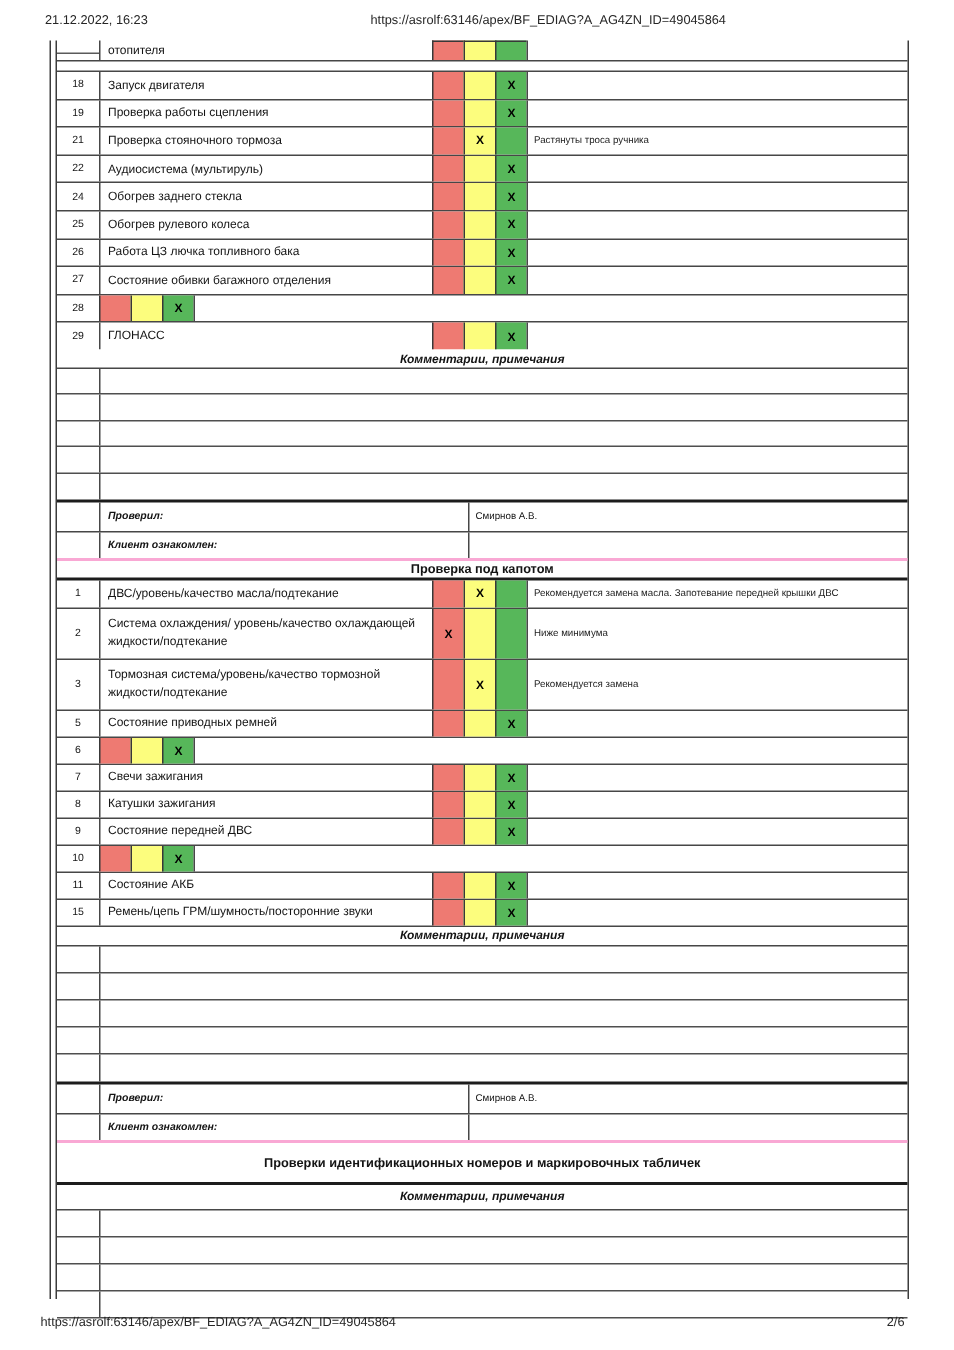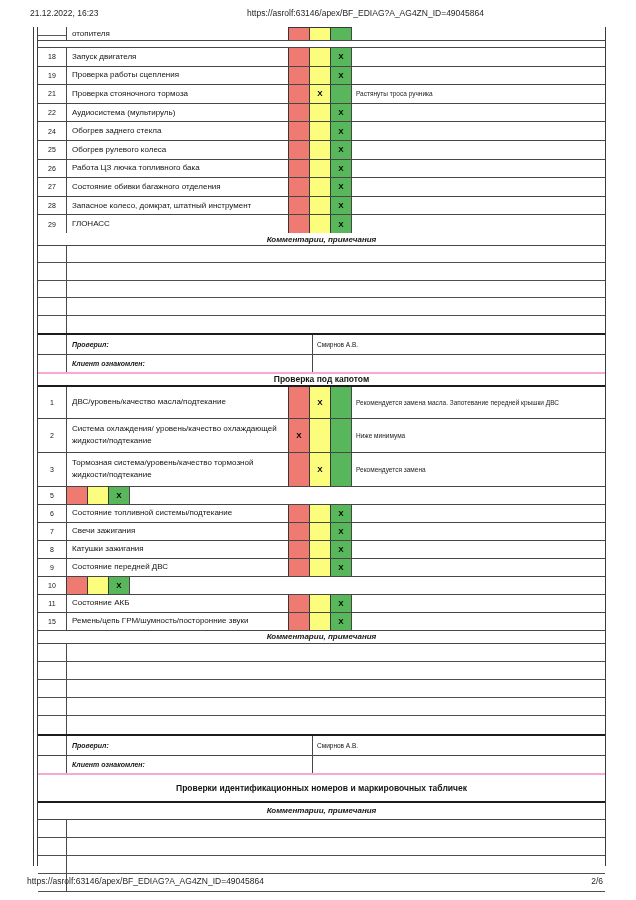"Запасное колесо, домкрат, штатный" div.c { html: <div>Запасное колесо, домкрат, штатный инструмент</div> -> none }
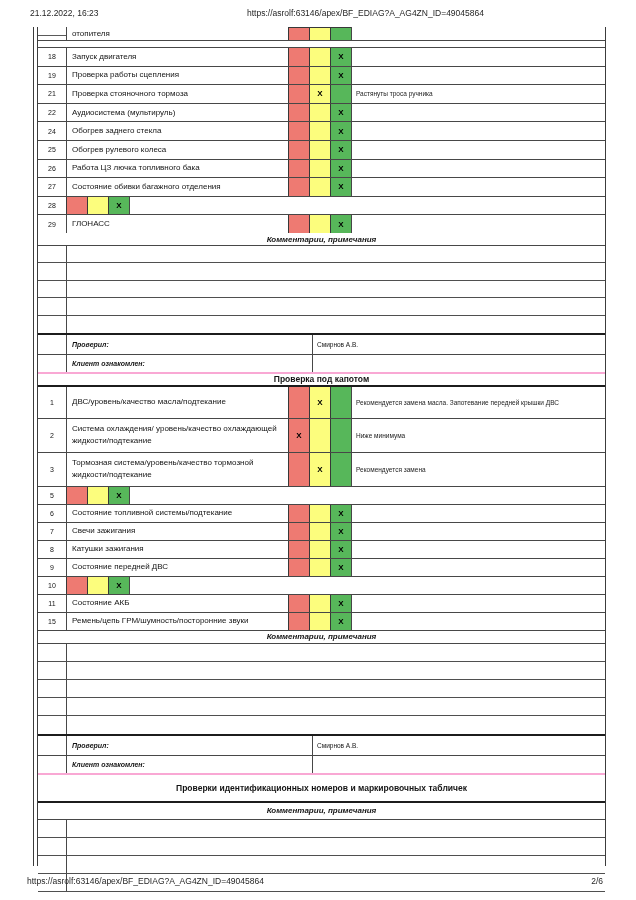"ДВС/уровень/качество масла/подтекание" .t2 .crow:first-child { height: 32px -> 19px }
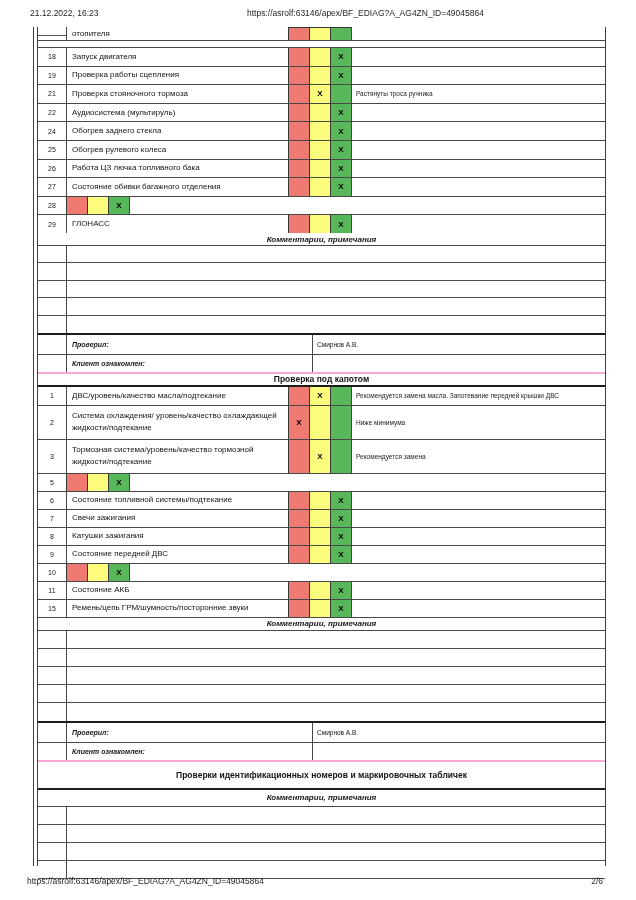"Состояние приводных ремней" div.c { html: none -> <div>Состояние приводных ремней</div> }
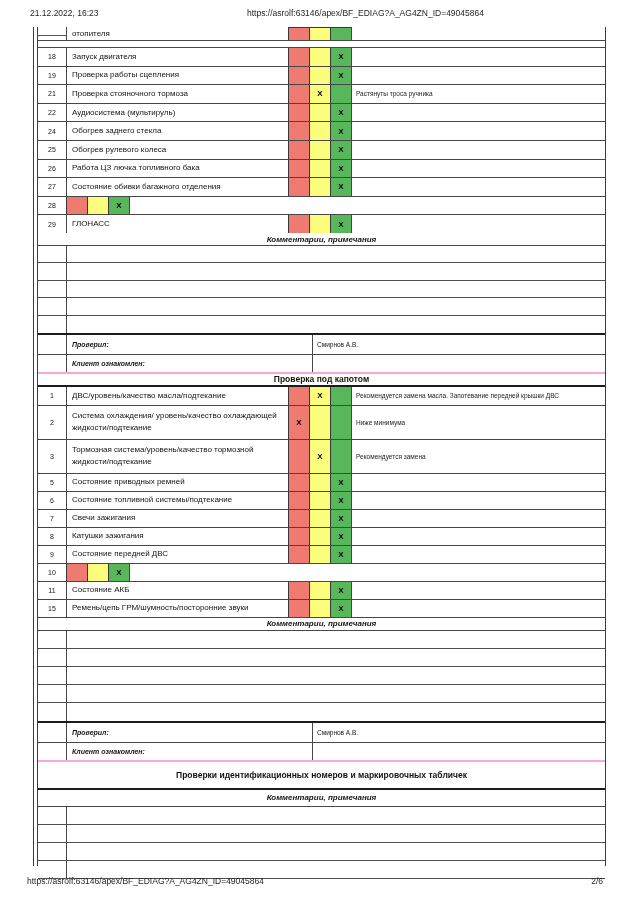"Состояние топливной системы/подтекание" div.c { html: <div>Состояние топливной системы/подтекание</div> -> none }
